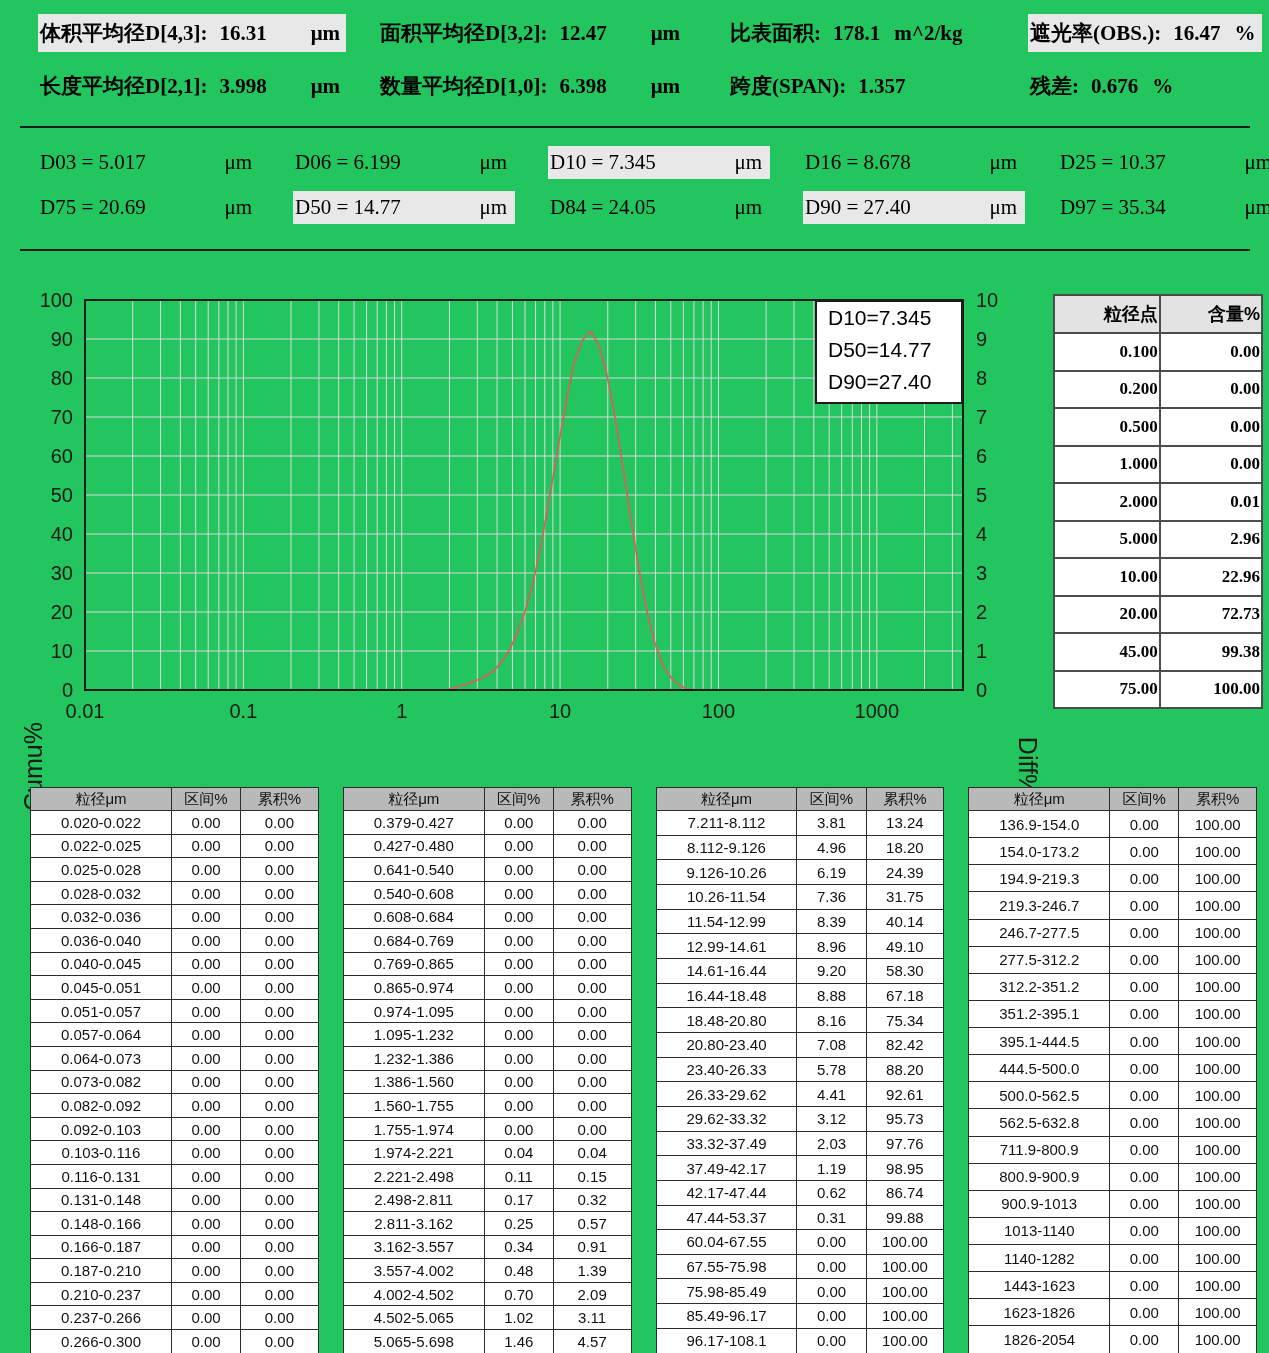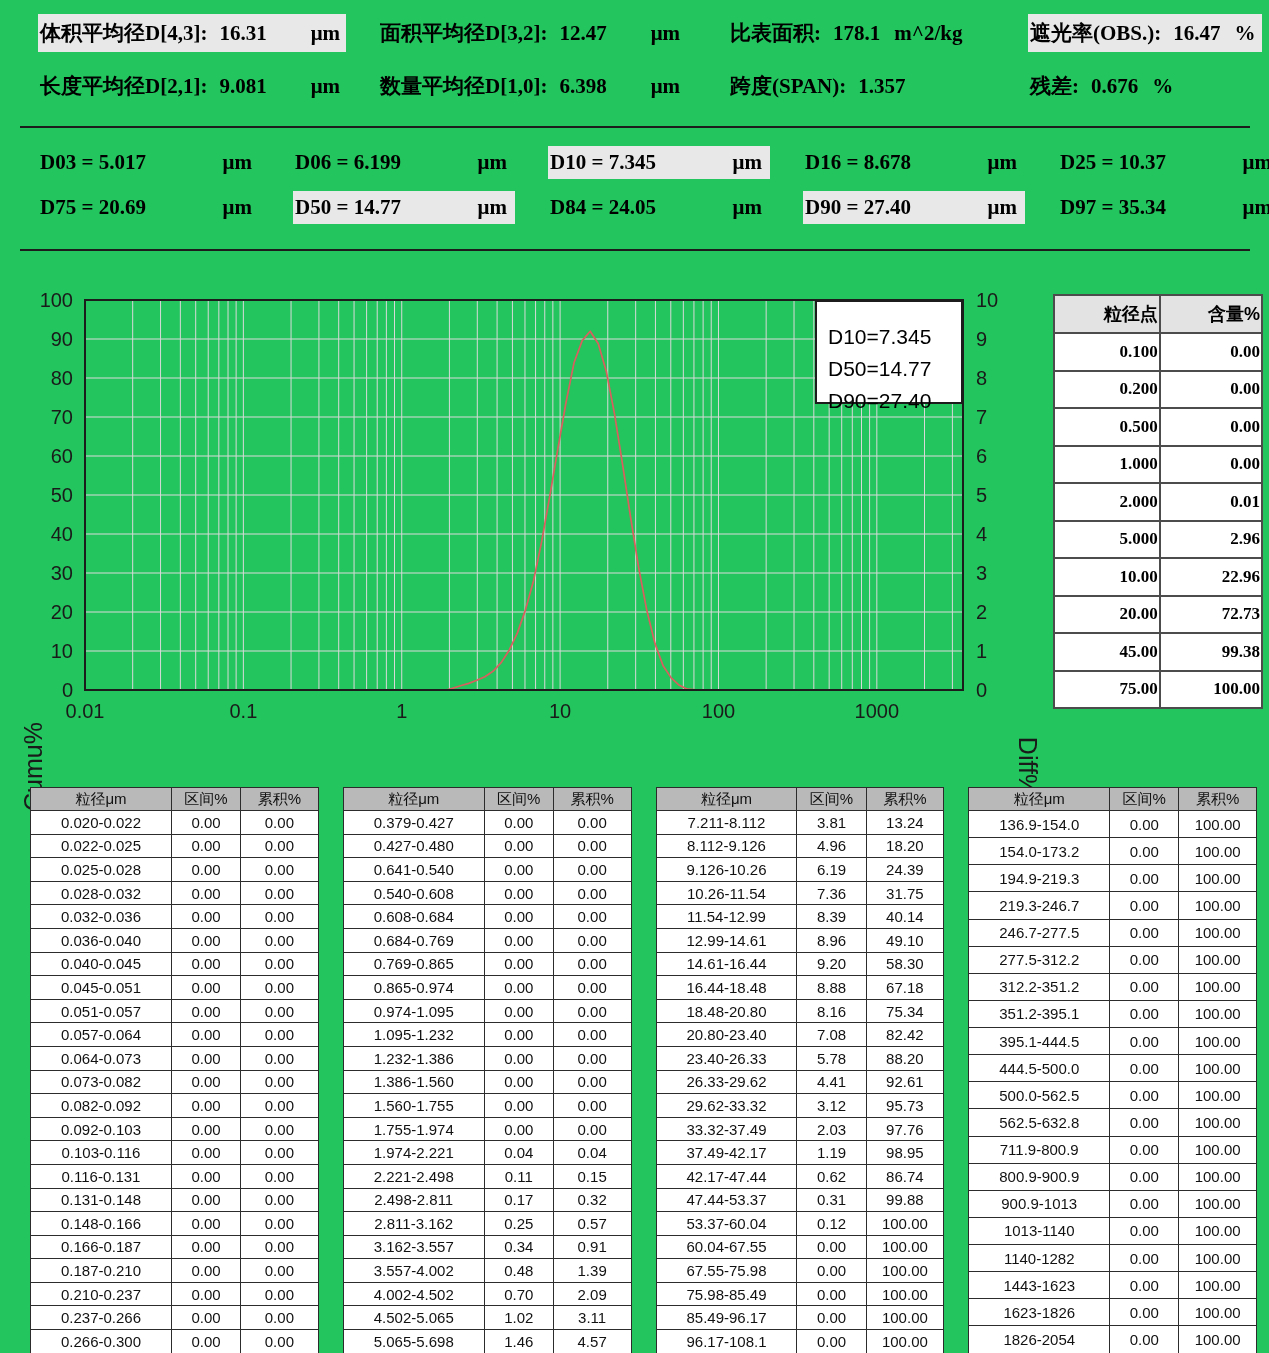"9.081" span.val { text: 9.081 -> 3.998 }
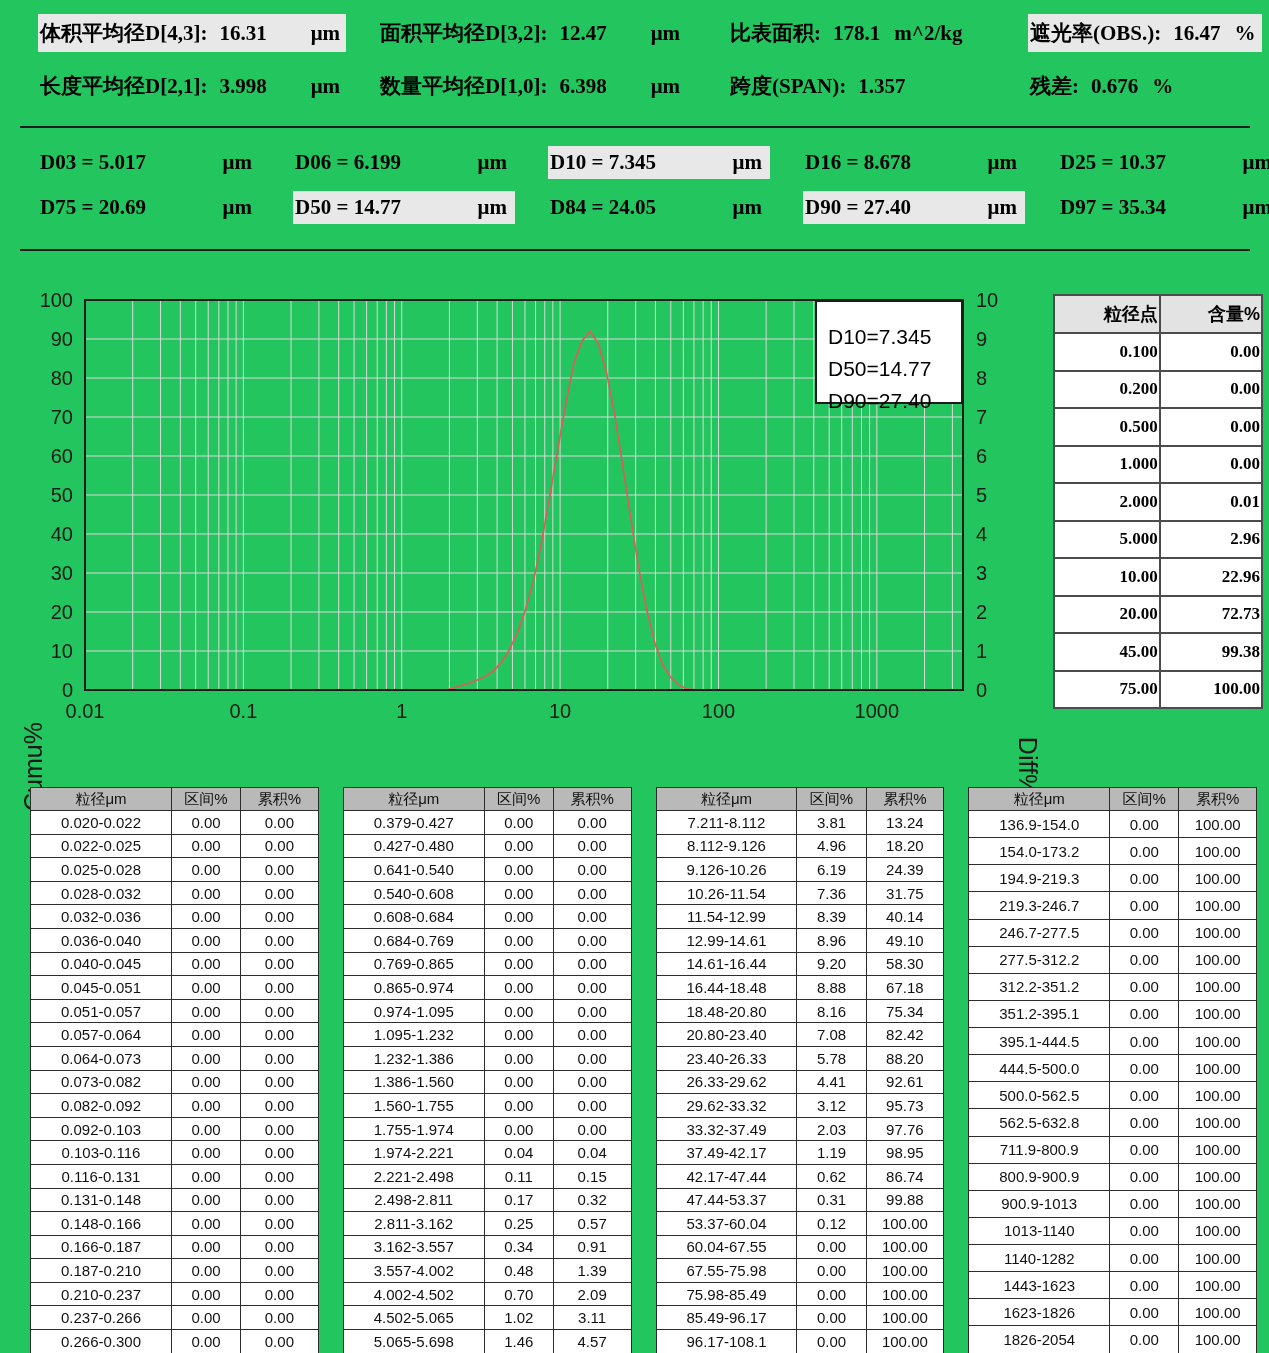"D03 = 5.017" .pct-item { font-weight: bold -> normal }
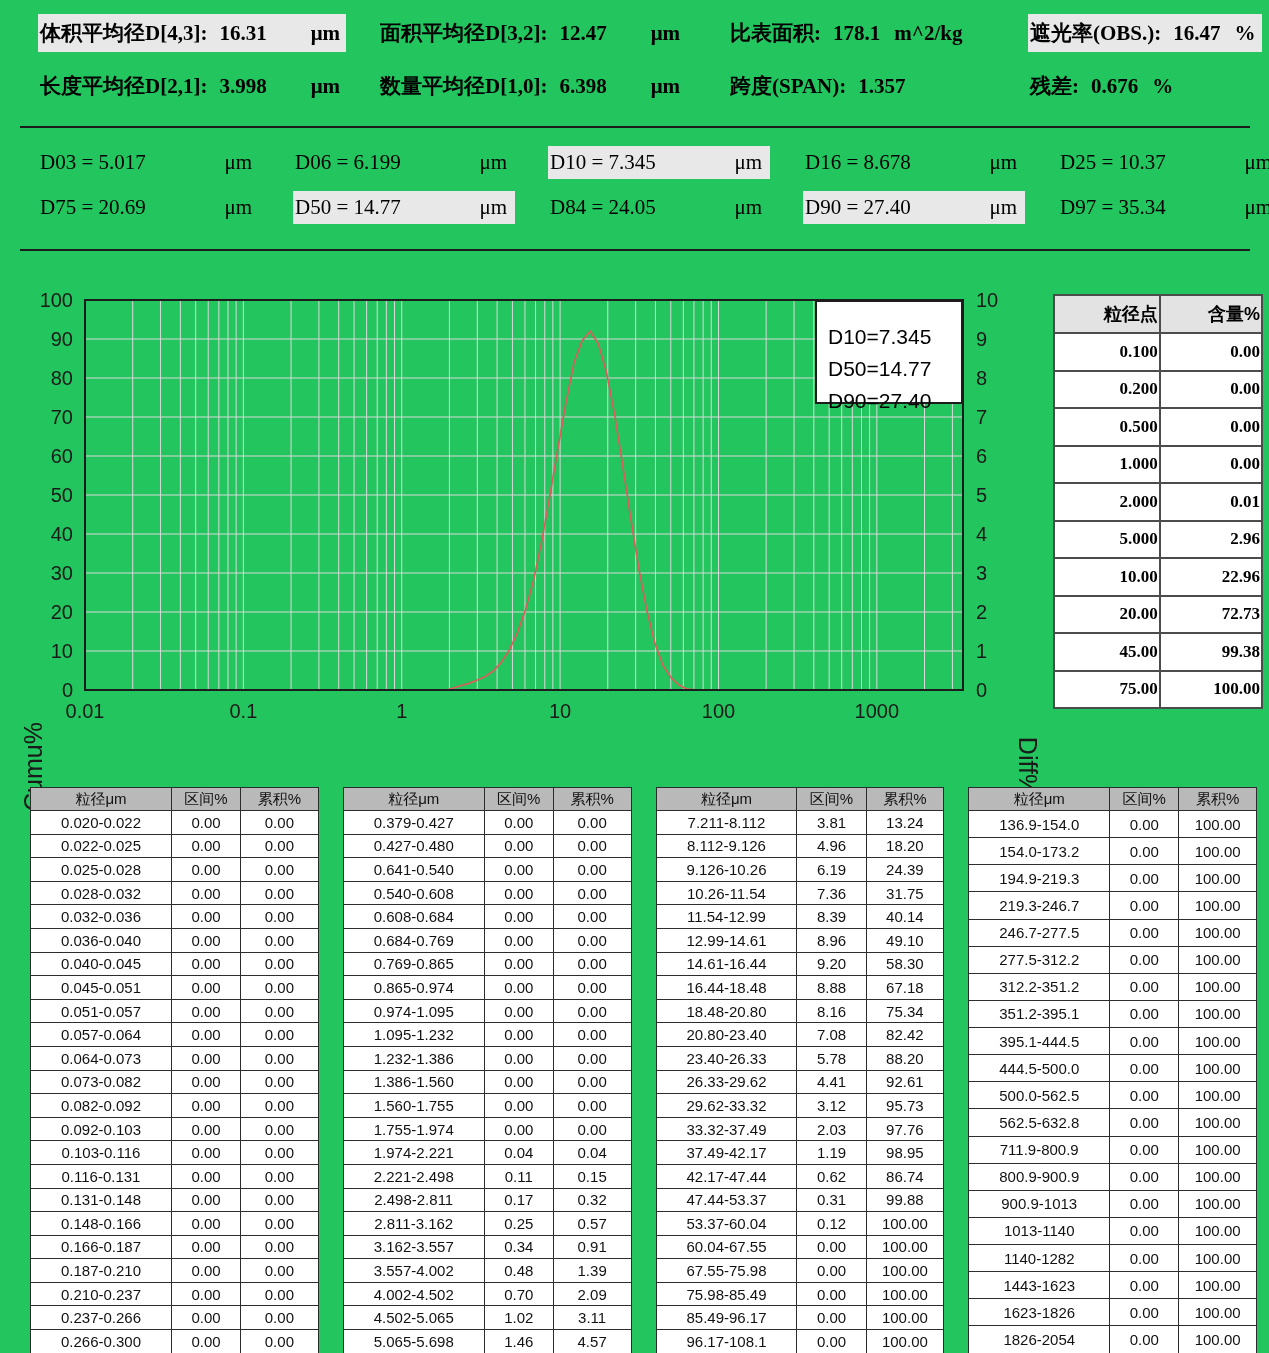"D10=7.345" #legend-box { padding: 19px 0 0 11px -> 0 0 0 11px }
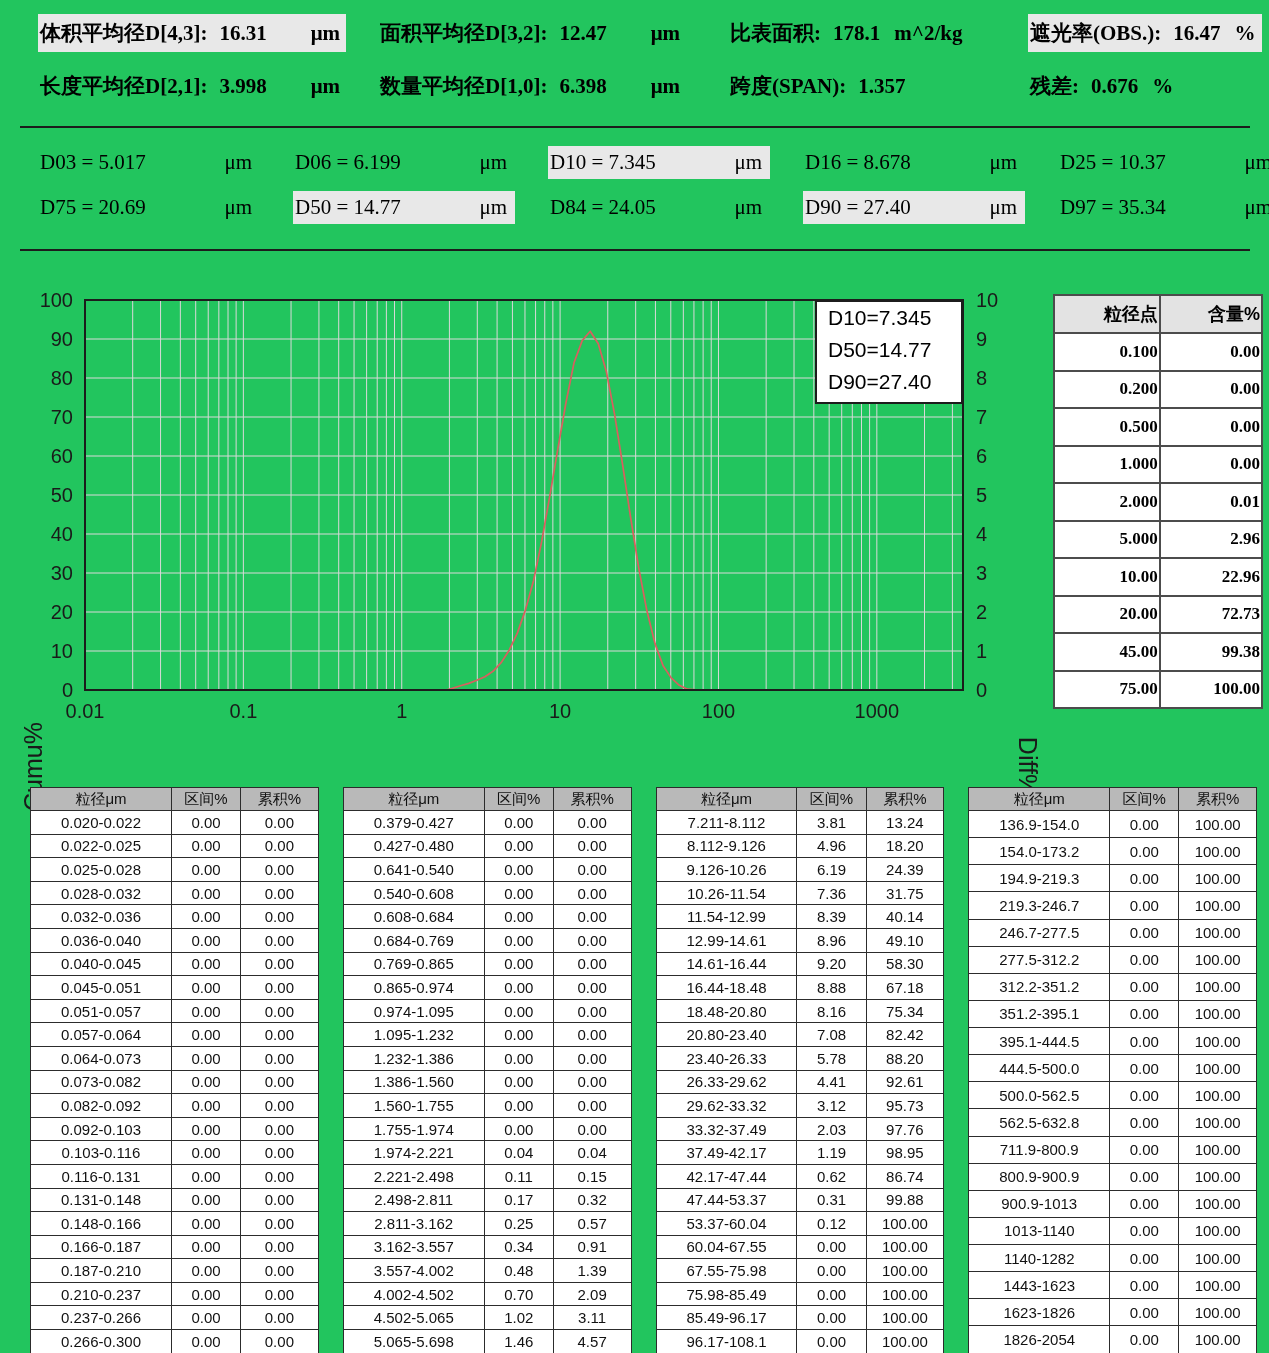"53.37-60.04" tr { html: <tr> <td>53.37-60.04</td> <td>0.12</td> <td>100.00</td> </tr> -> none }
